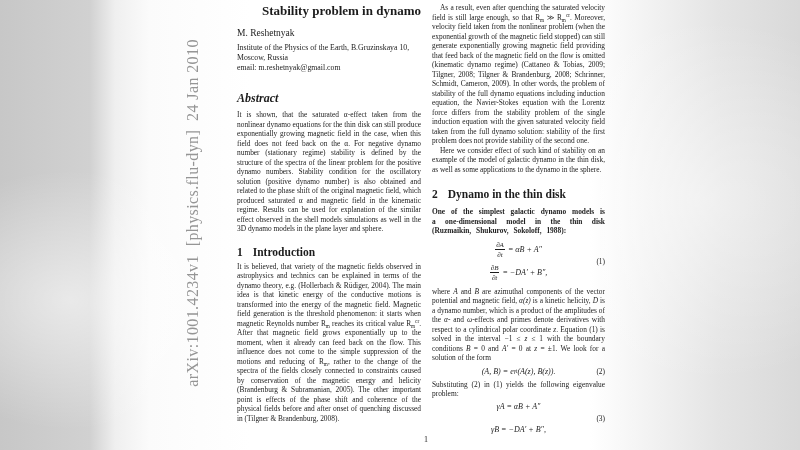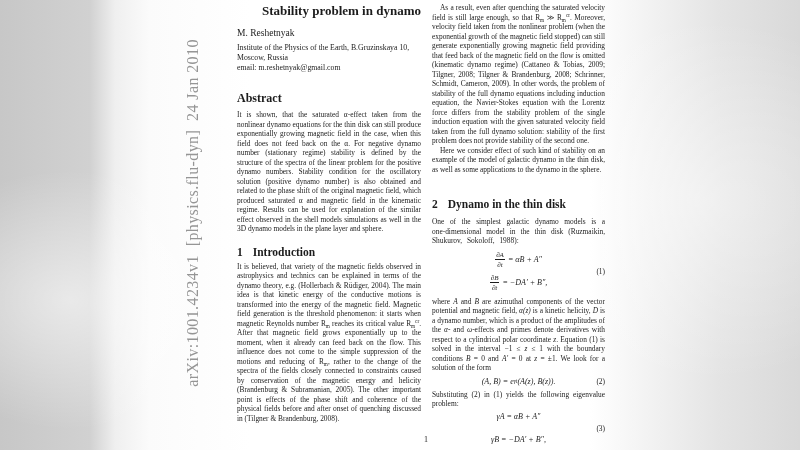"Abstract" .abs-heading { font-style: none -> italic }
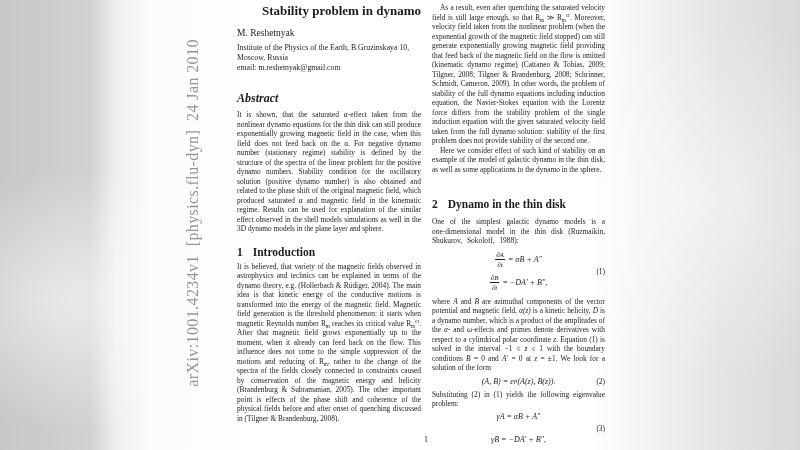"2 Dynamo in the thin" div.sec-heading { margin-top: 24px -> 14px }
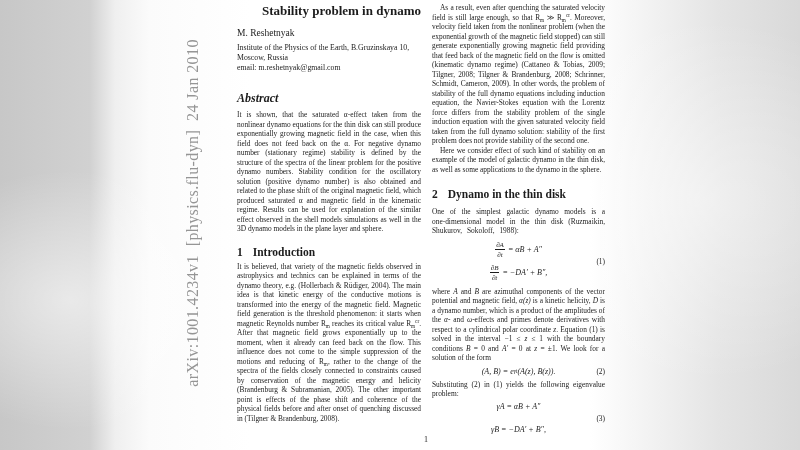"One of the simplest galactic" .stretch { font-weight: none -> bold }
